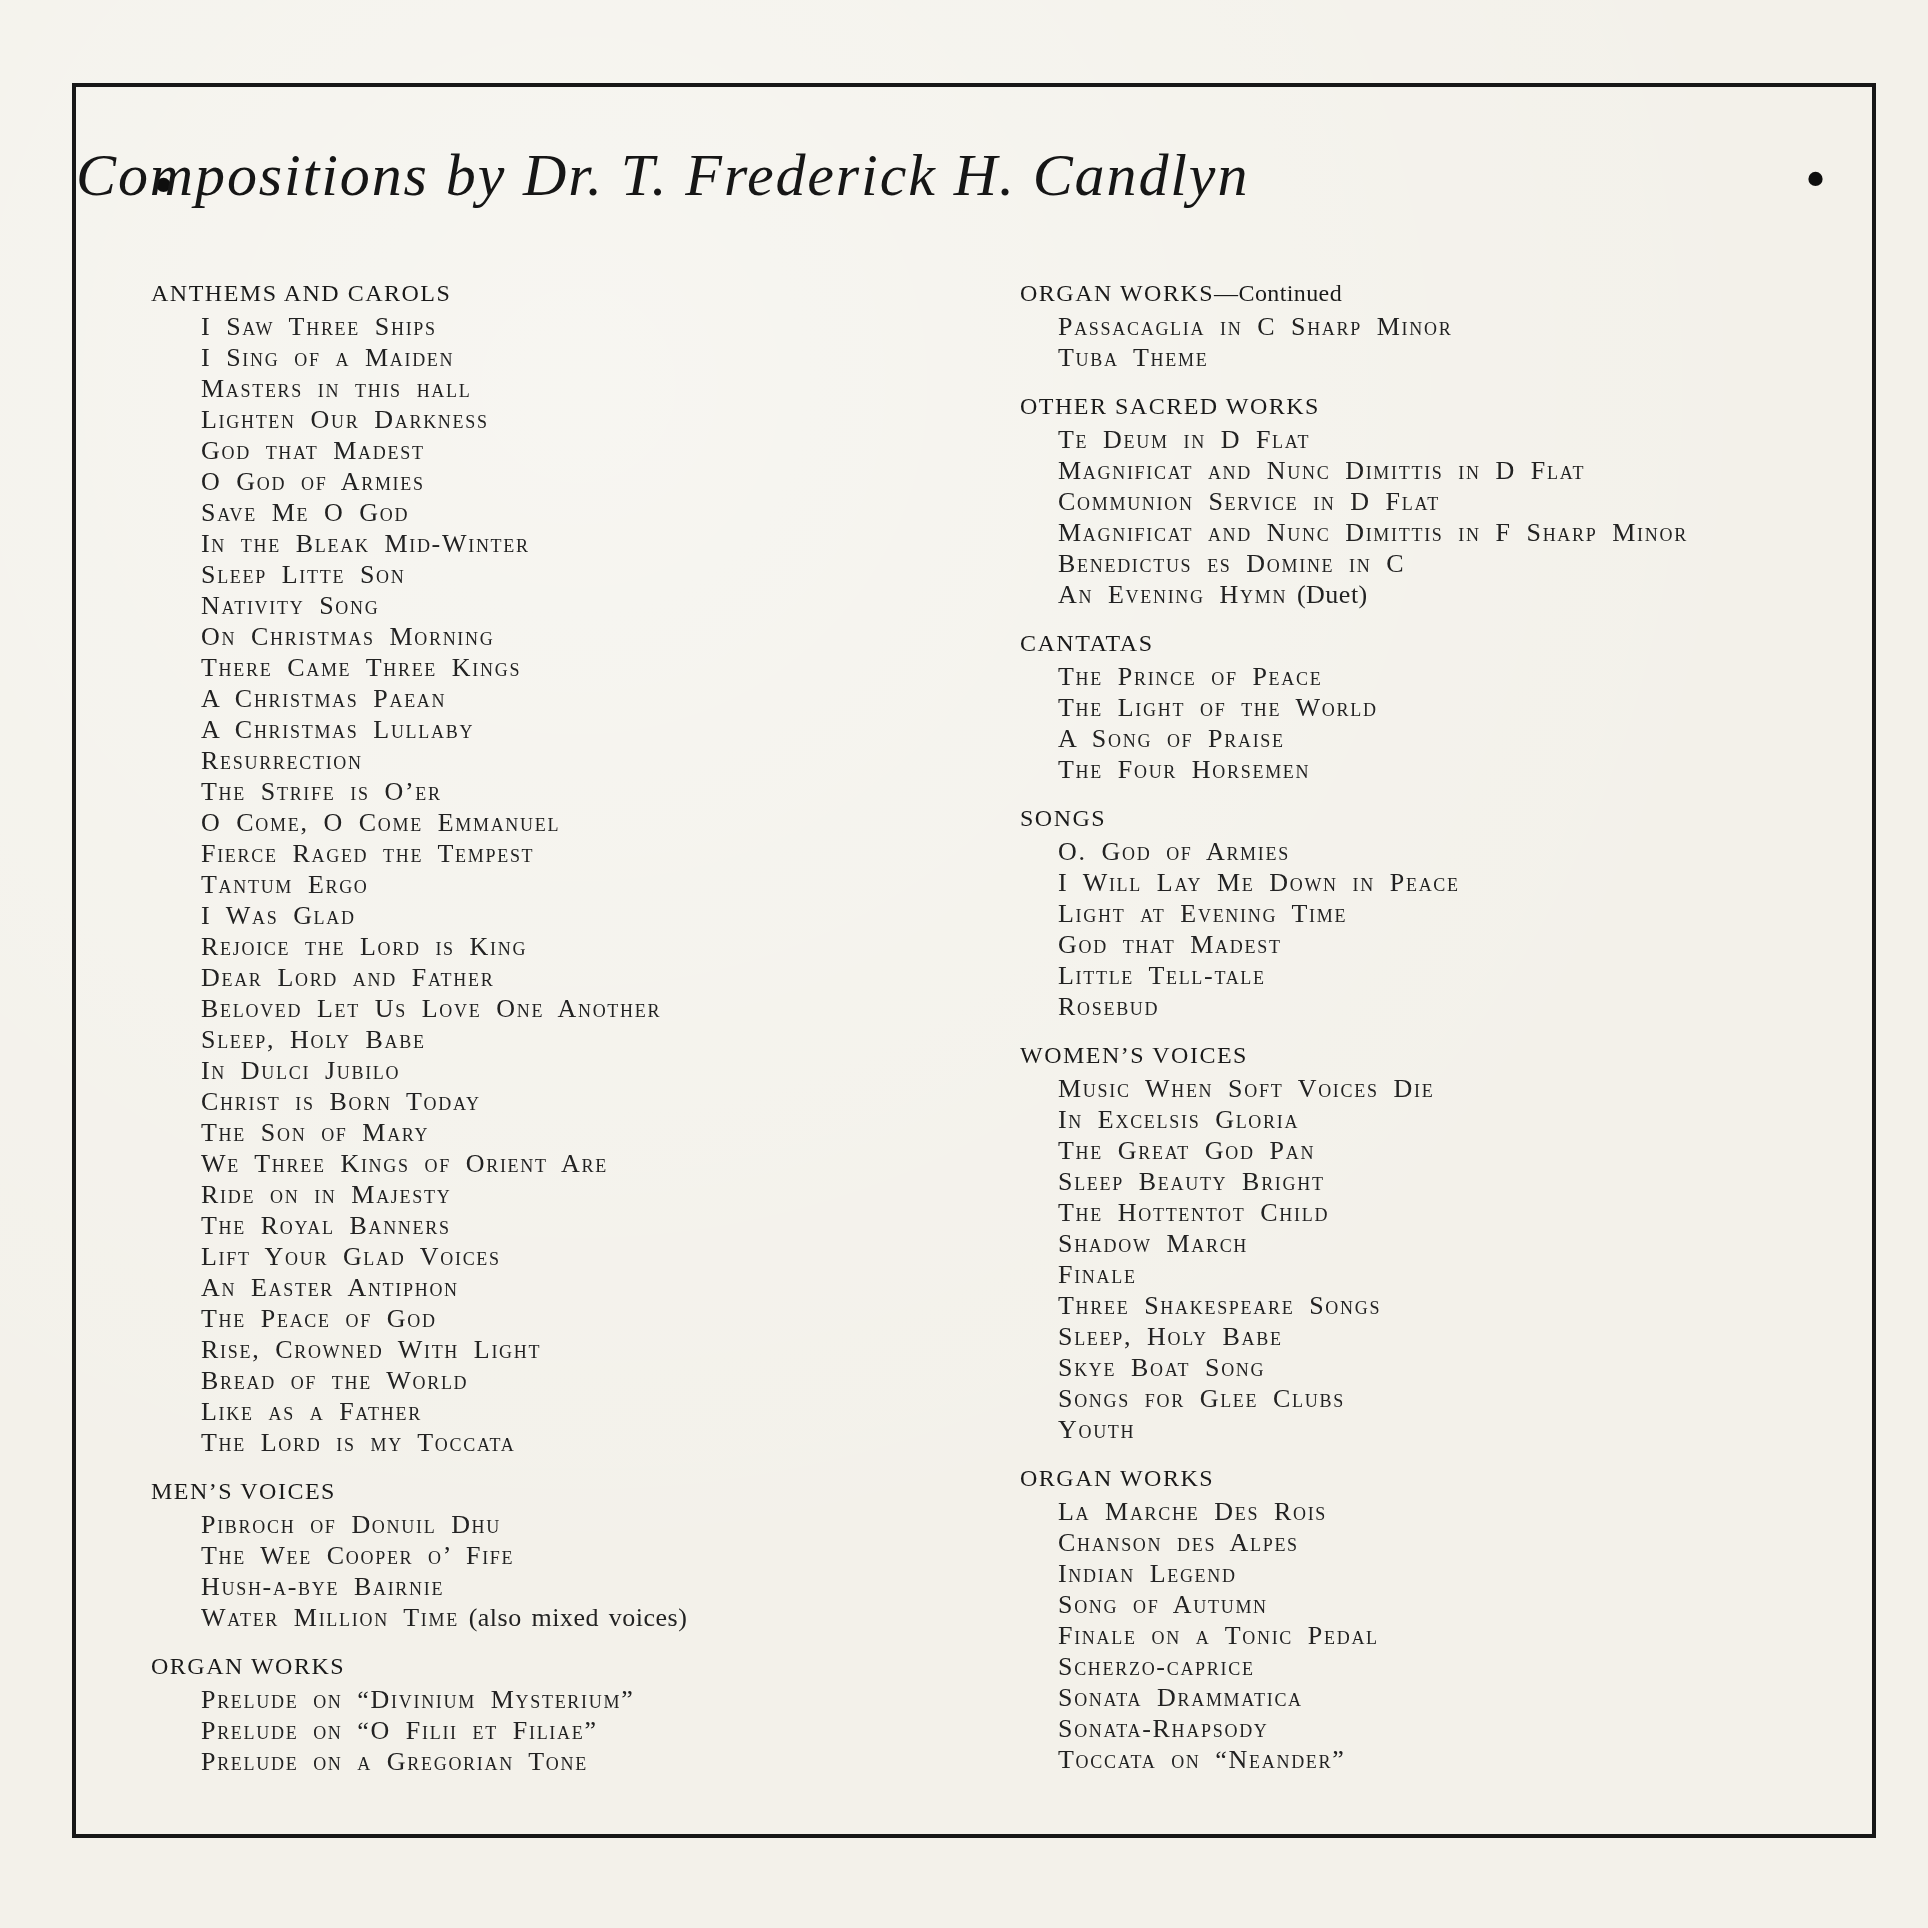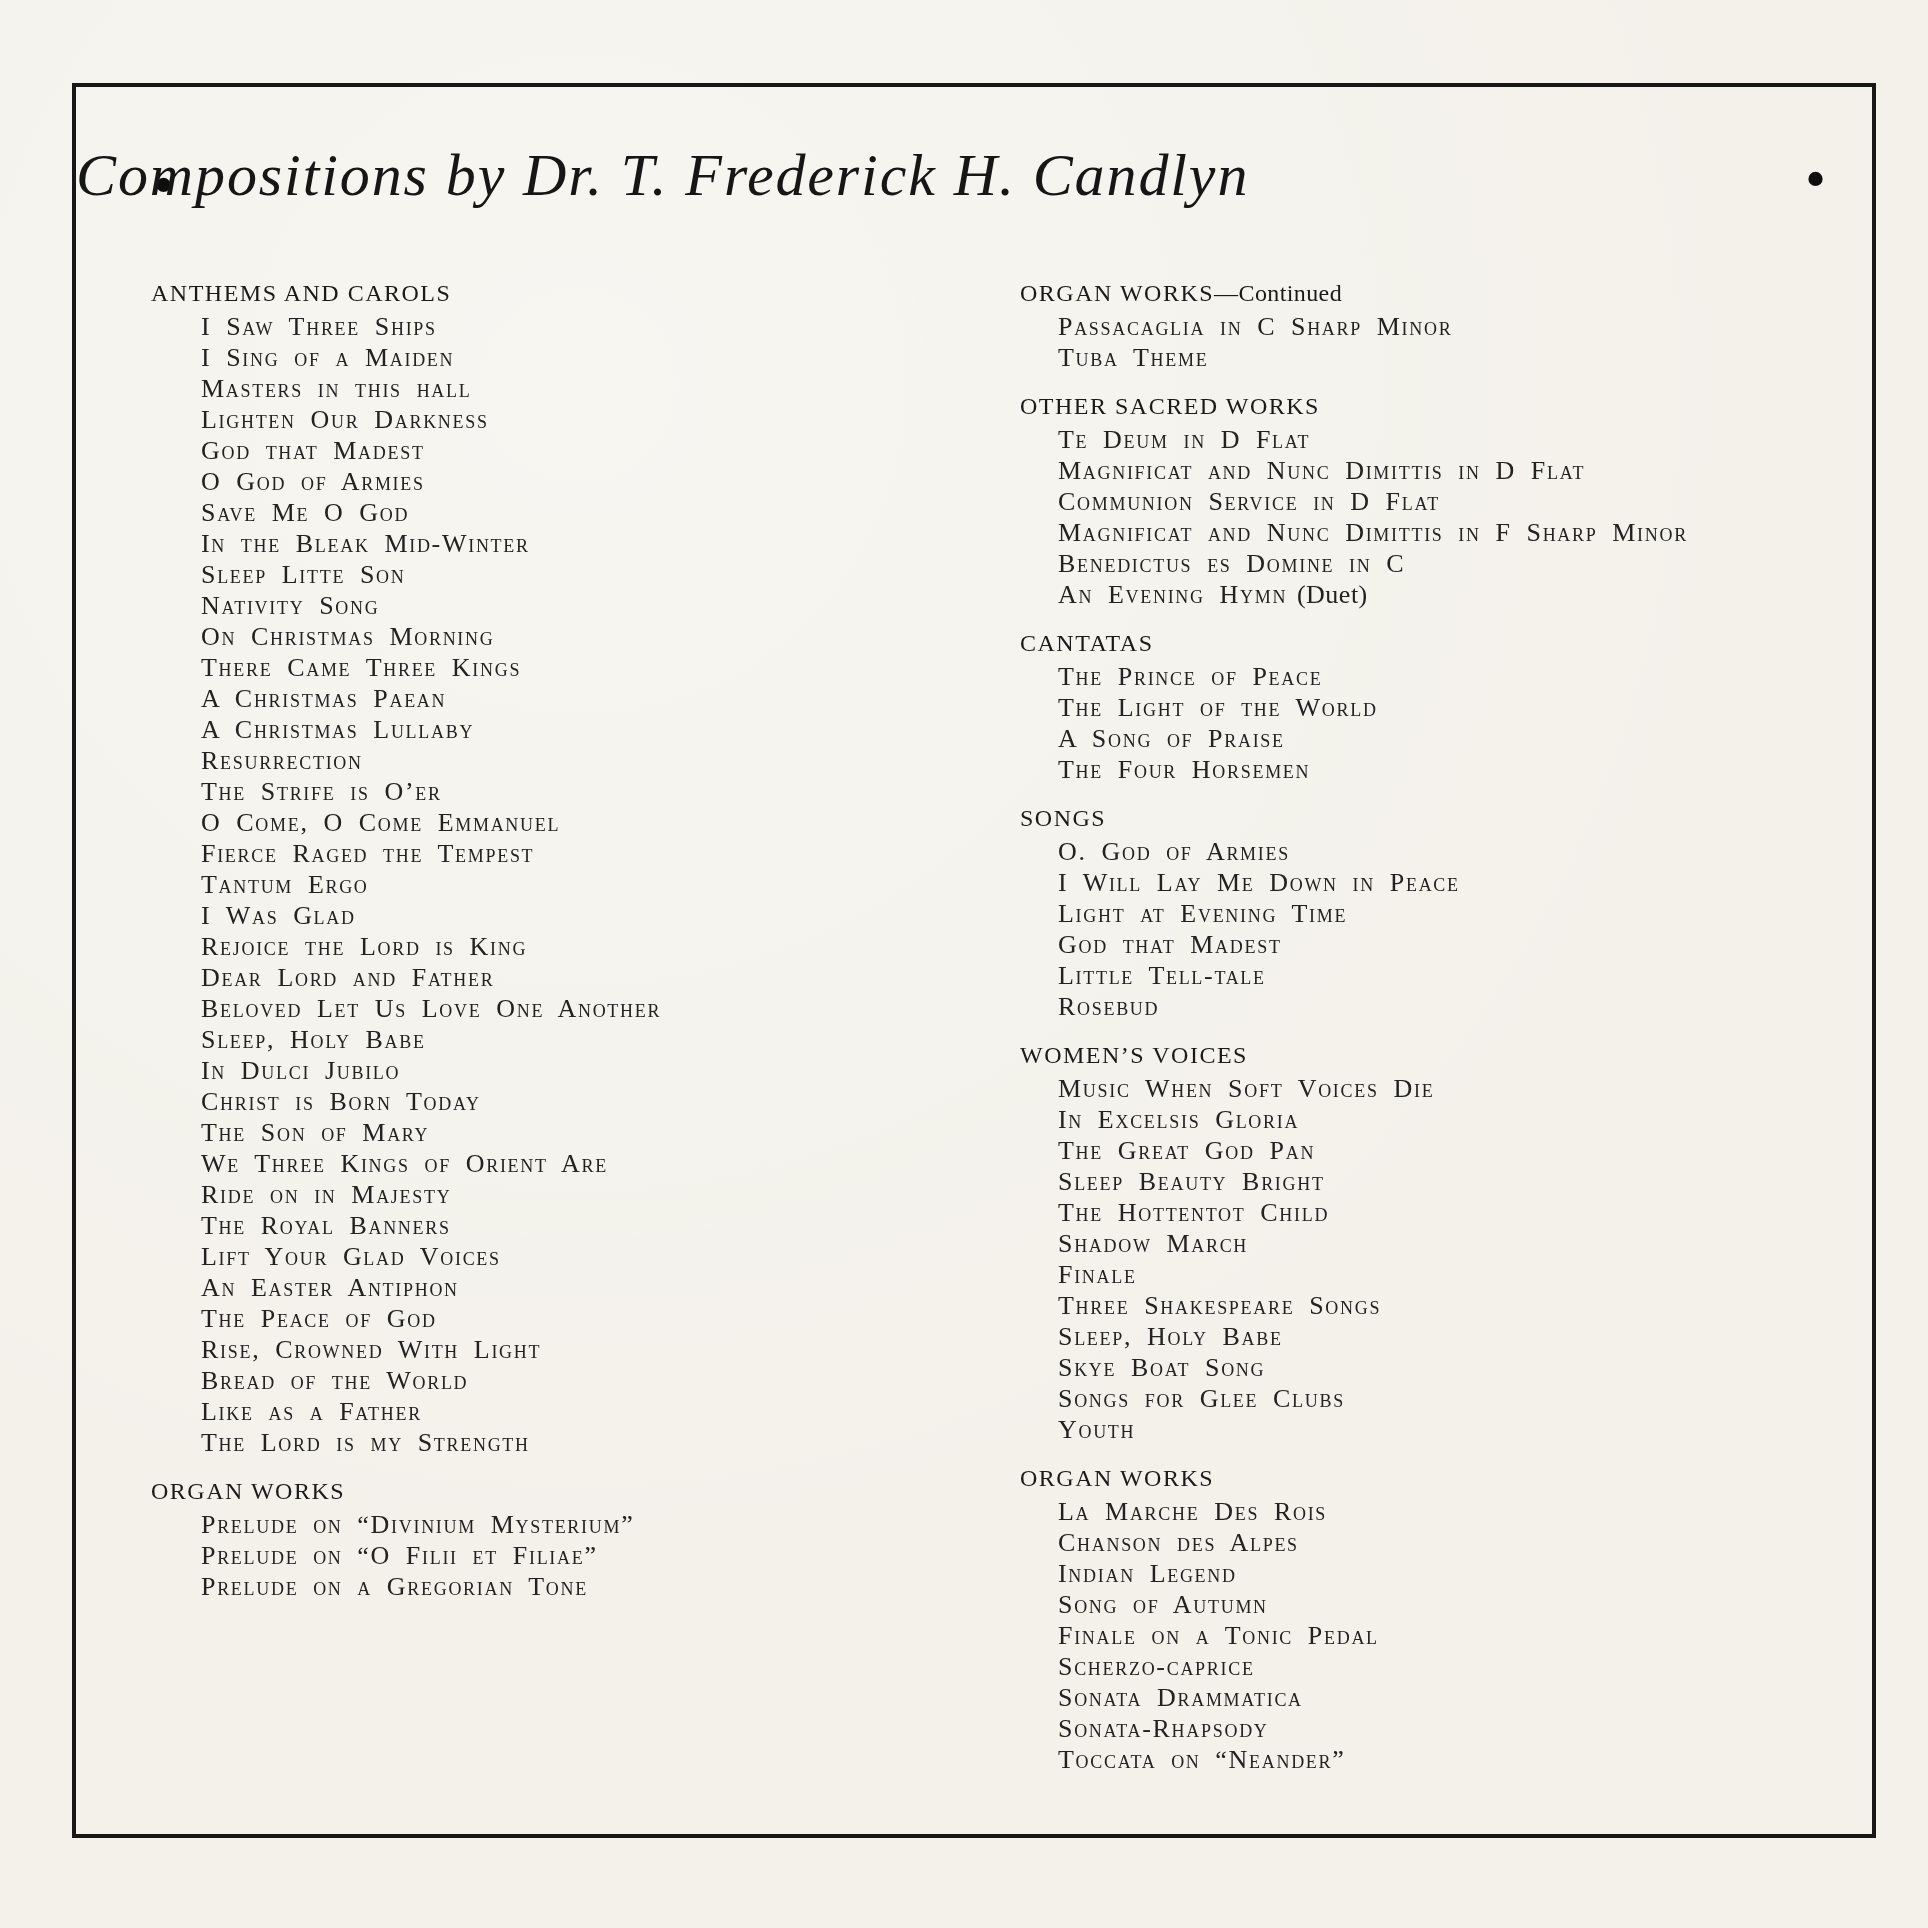"The Lord is my Strength" div.item { text: Strength -> Toccata }
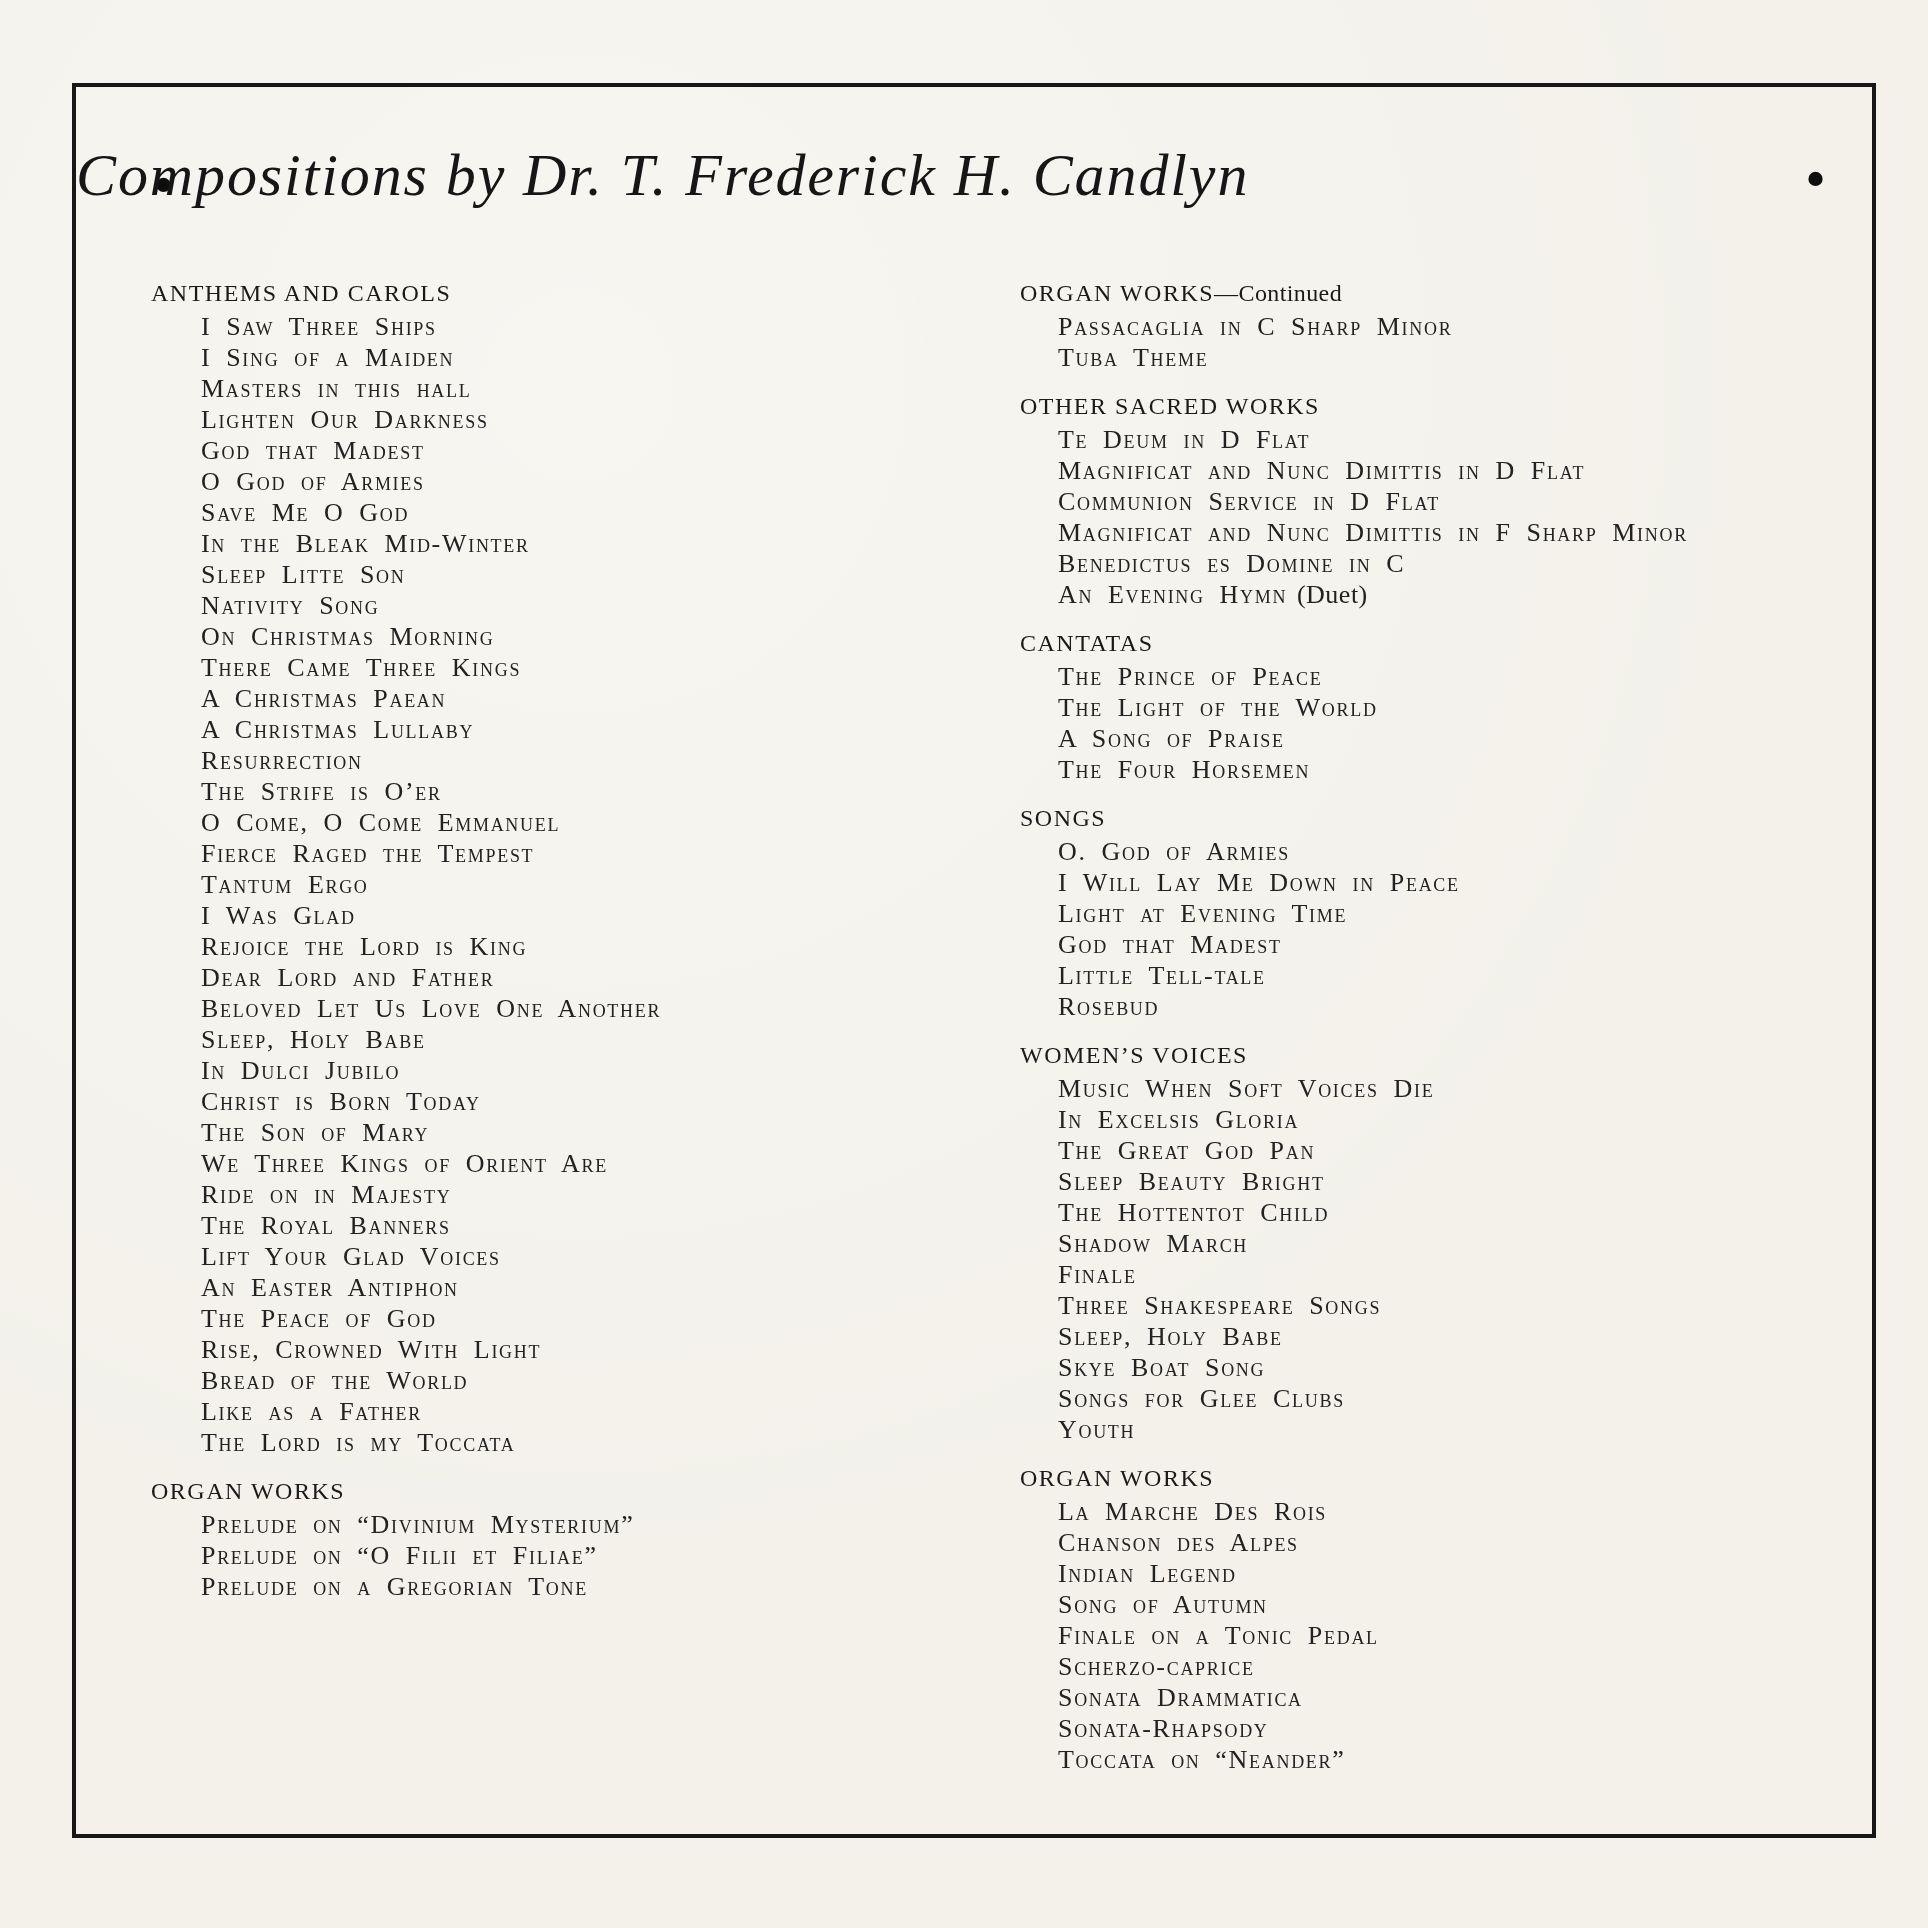"MEN’S VOICES" section.section { html: none -> <section> <div>MEN’S VOICES</div> <div>Pibroch of Donuil Dhu</div> <div>The Wee Cooper o’ Fife</div> <div>Hush-a-bye Bairnie</div> <div>Water Million Time<span>&nbsp;(also mixed voices)</span></div> </section> }
